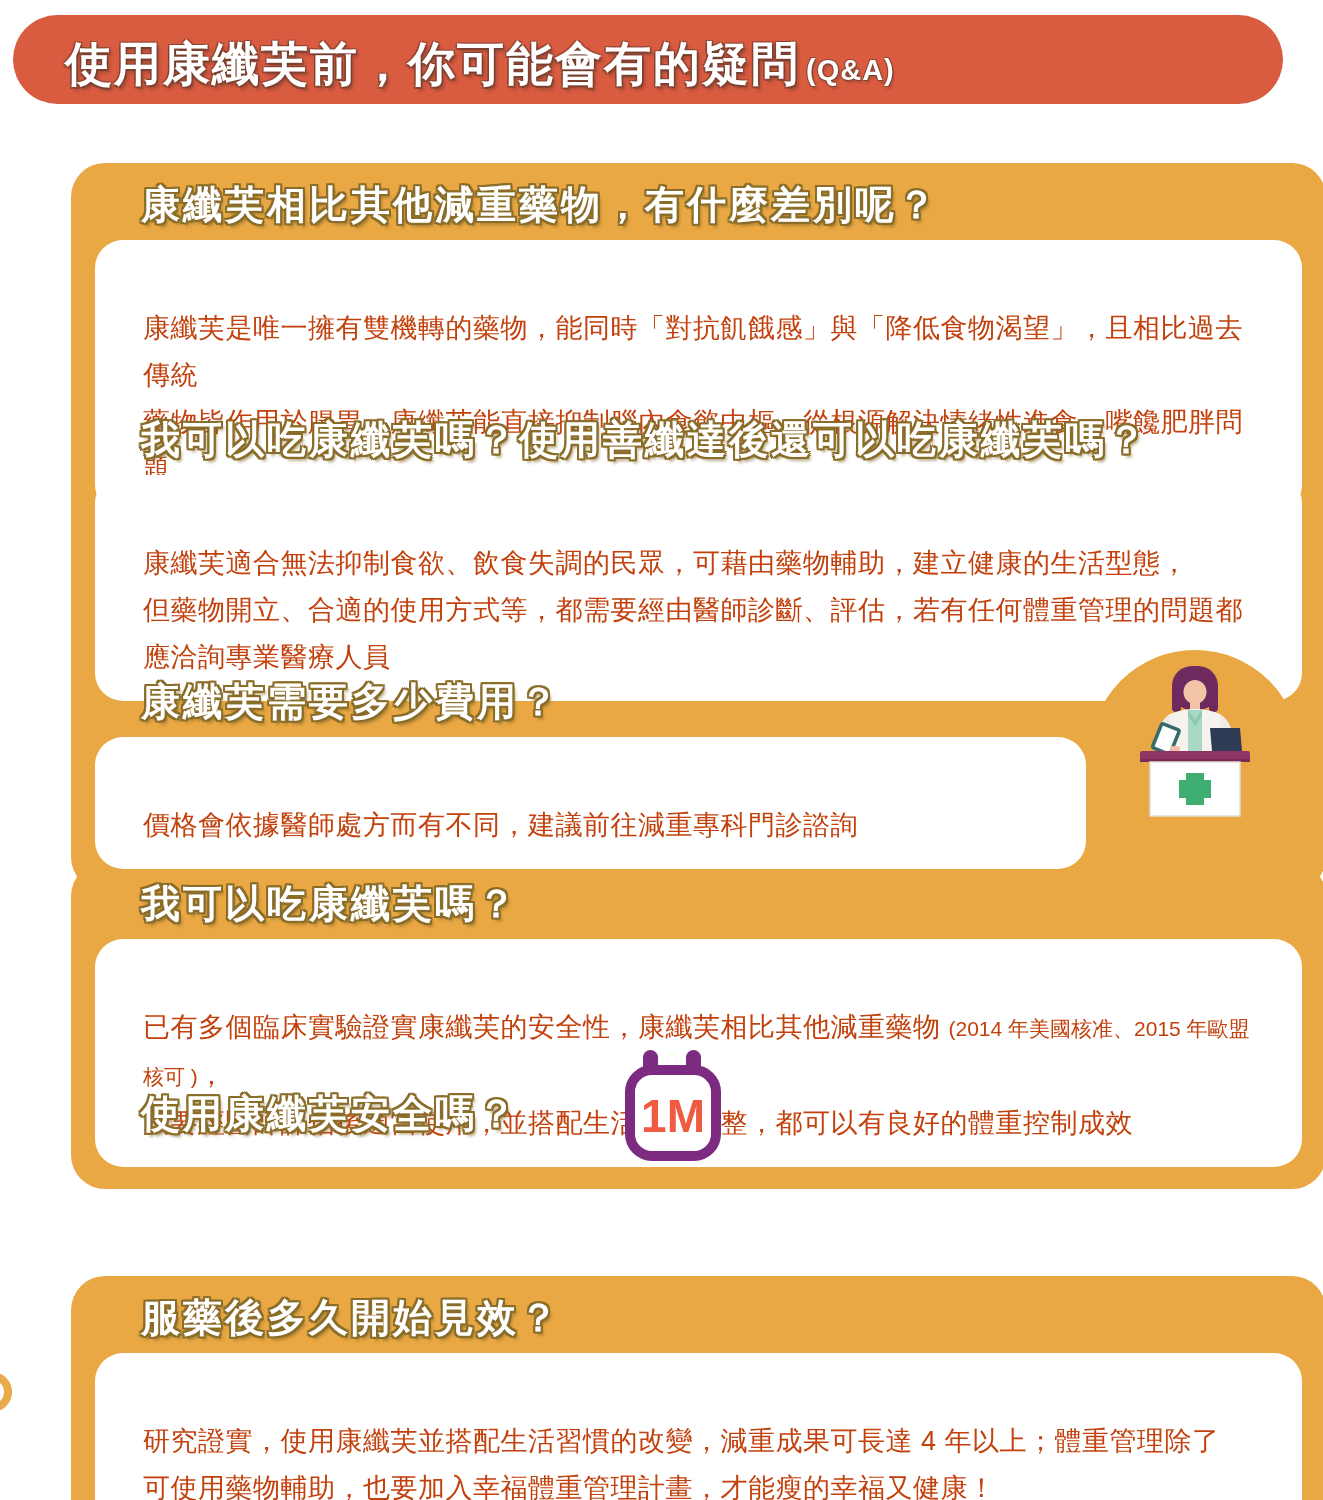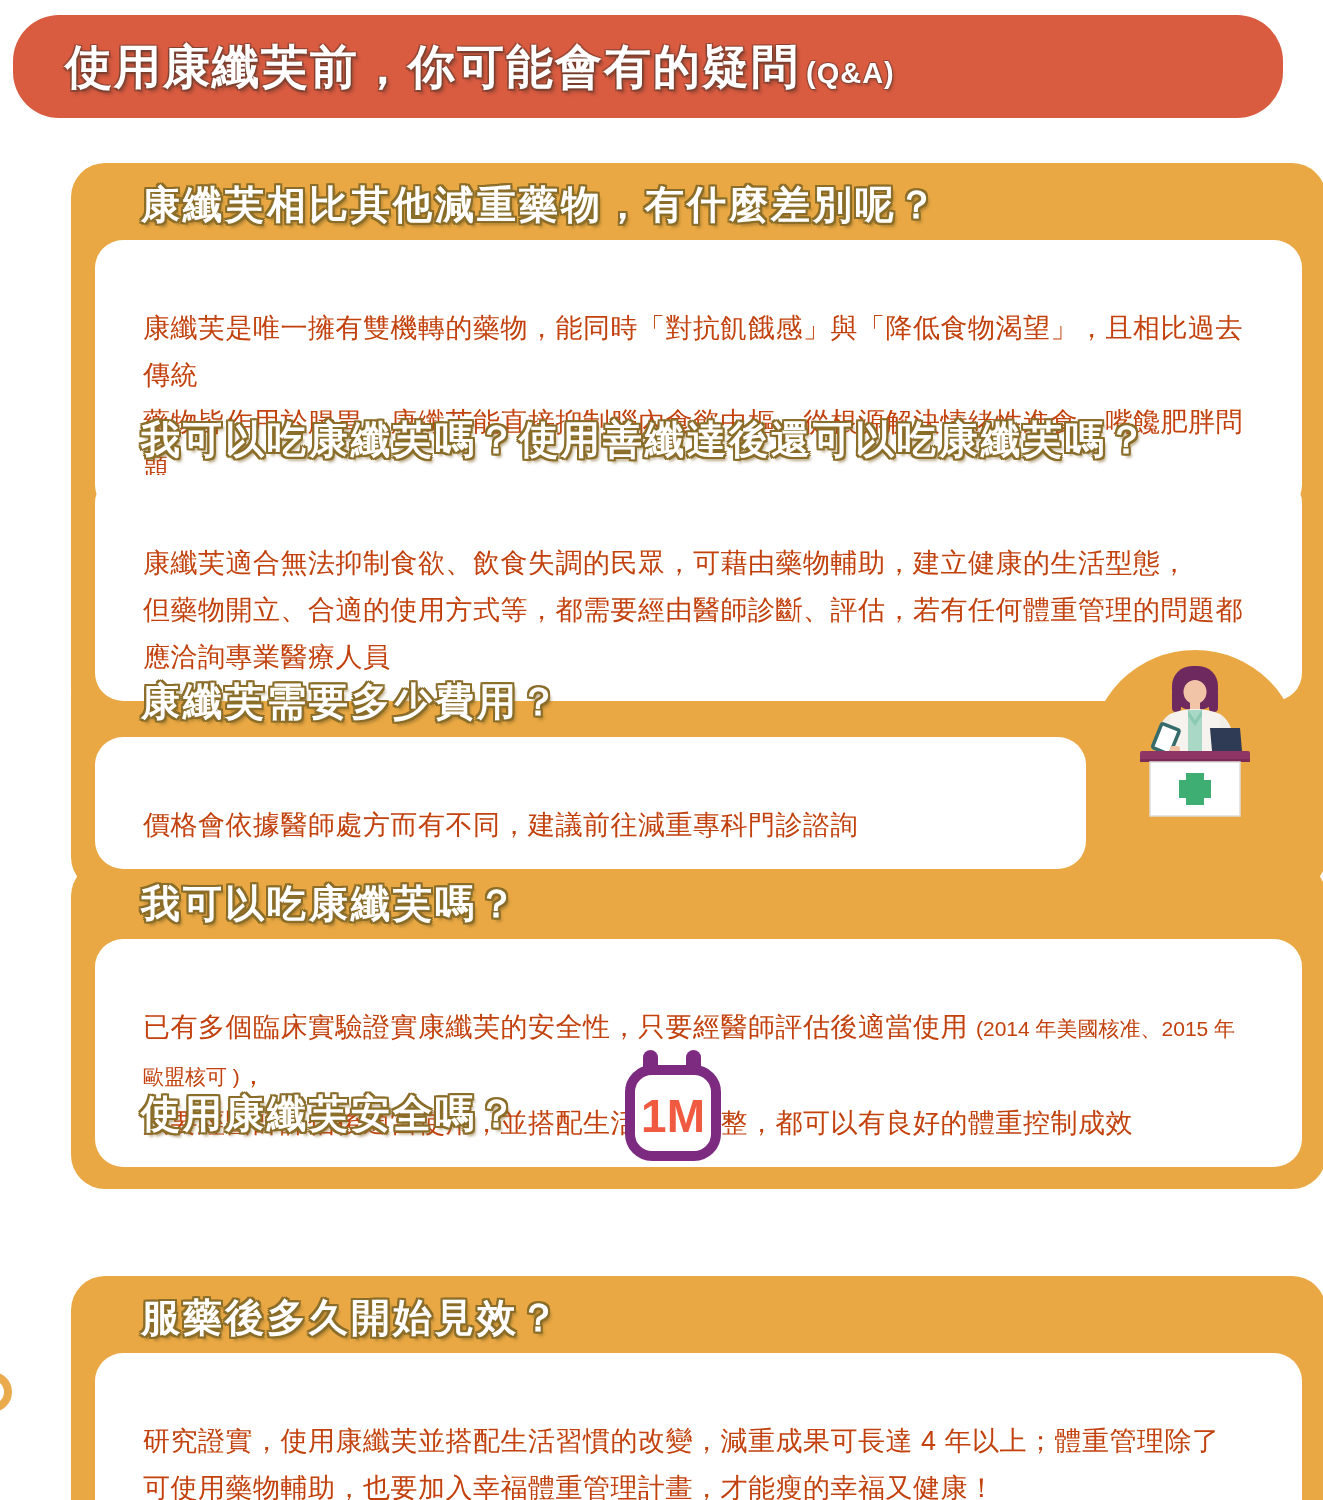"使用康纖芙前，你可能會有的疑問" .banner { align-items: flex-start -> flex-end; height: 103px -> 89px; padding: 0 40px 4px 52px -> 0 40px 12px 52px }
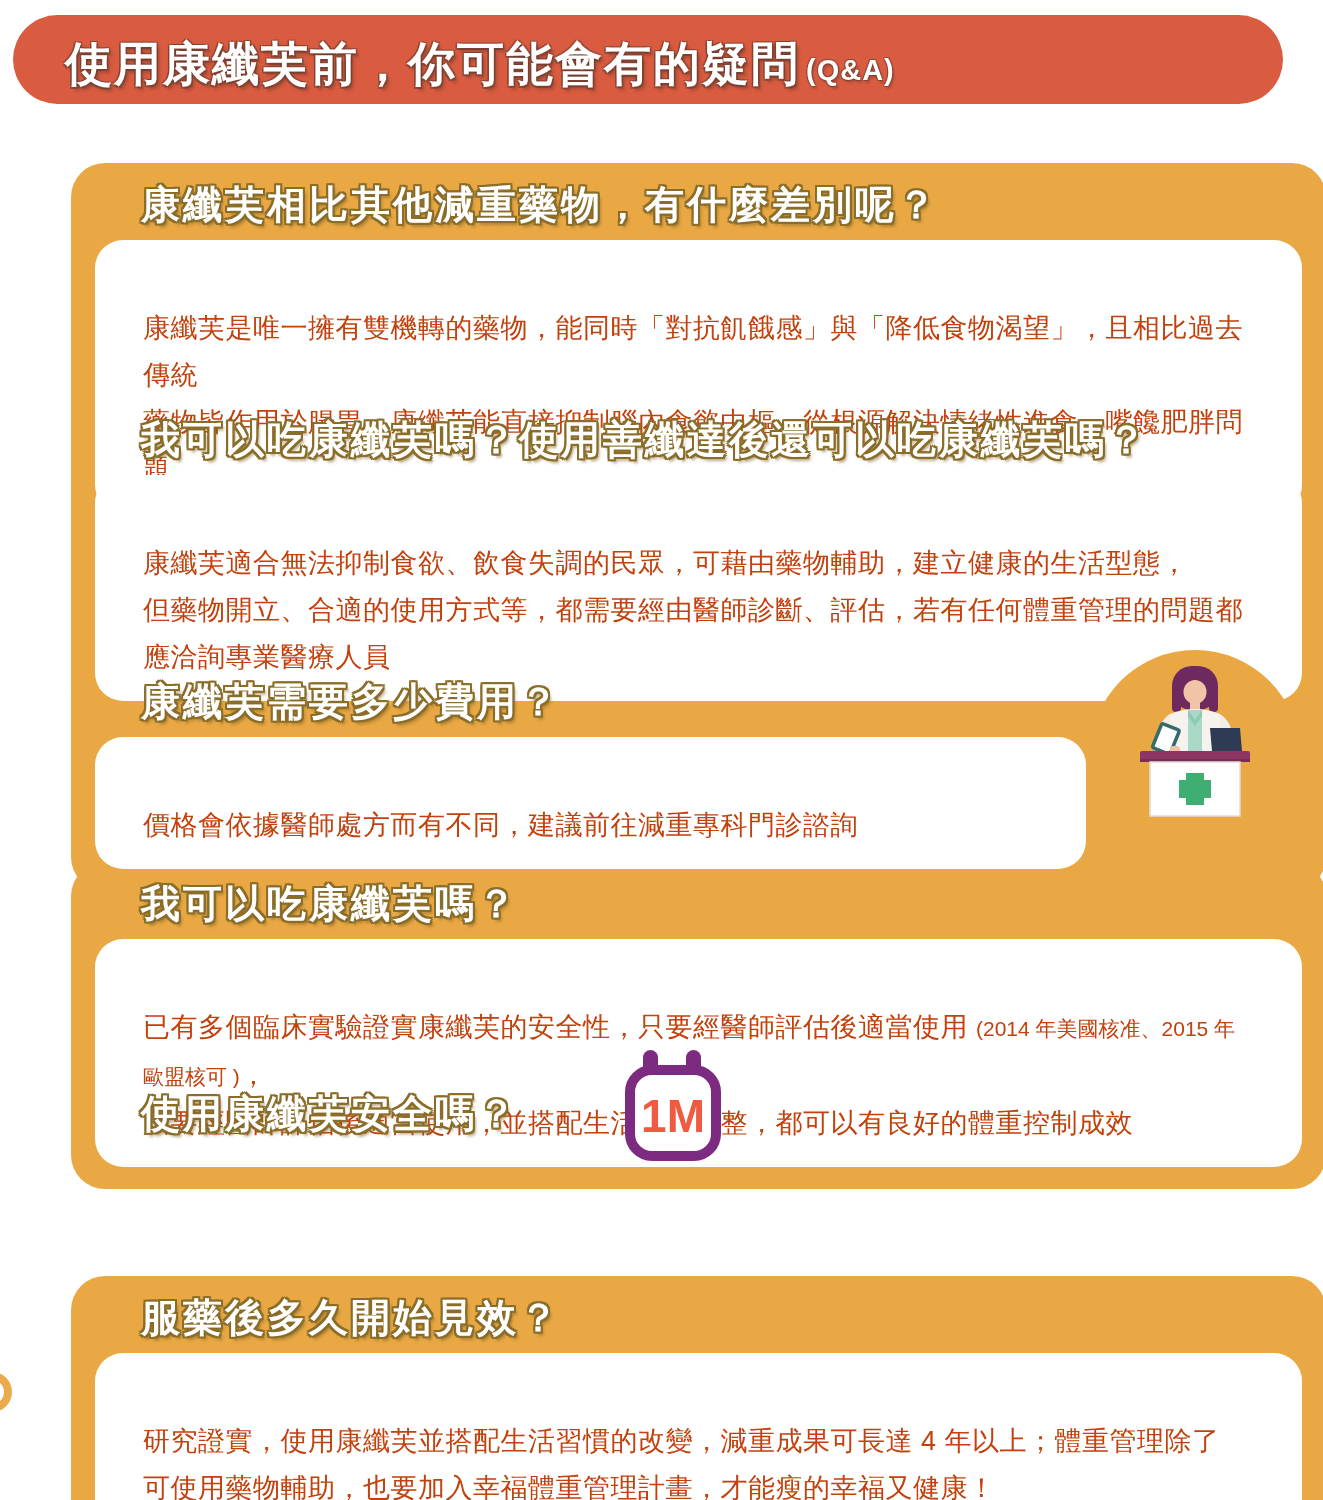"已有多個臨床實驗證實康纖芙的安全性，只要經醫師評估後適當使用" span { text: 只要經醫師評估後適當使用 -> 康纖芙相比其他減重藥物 }
